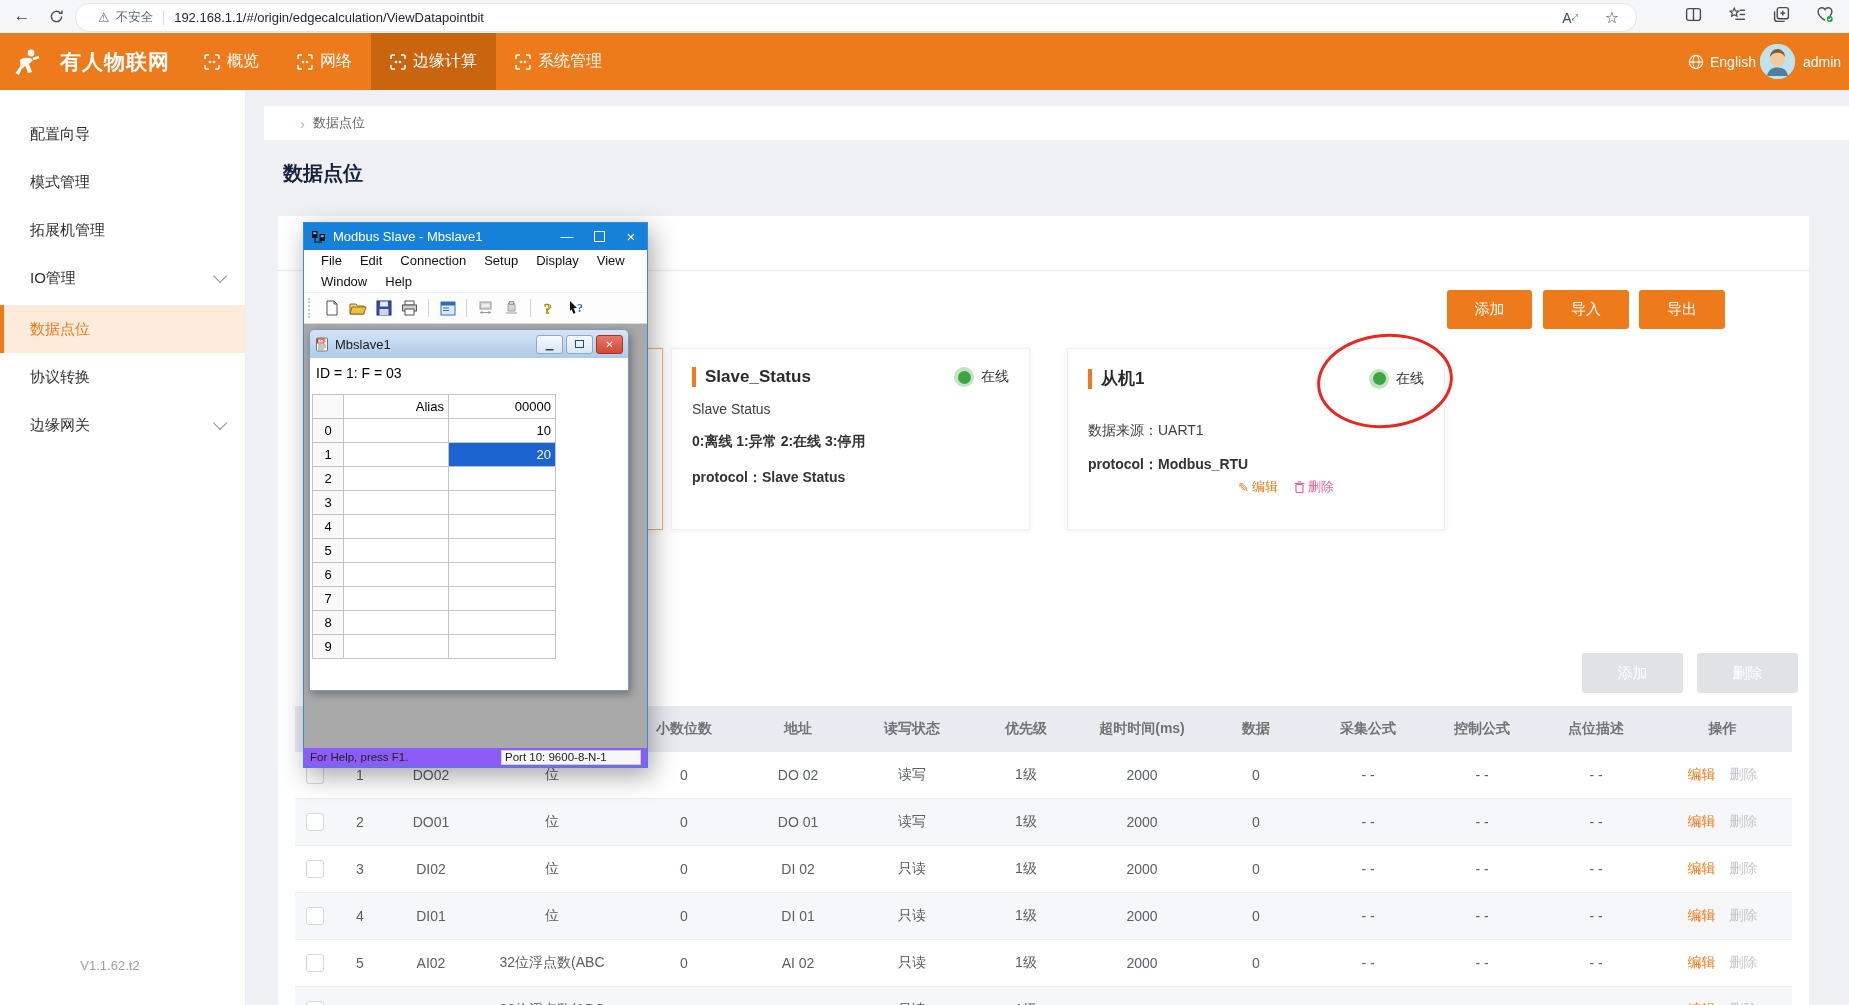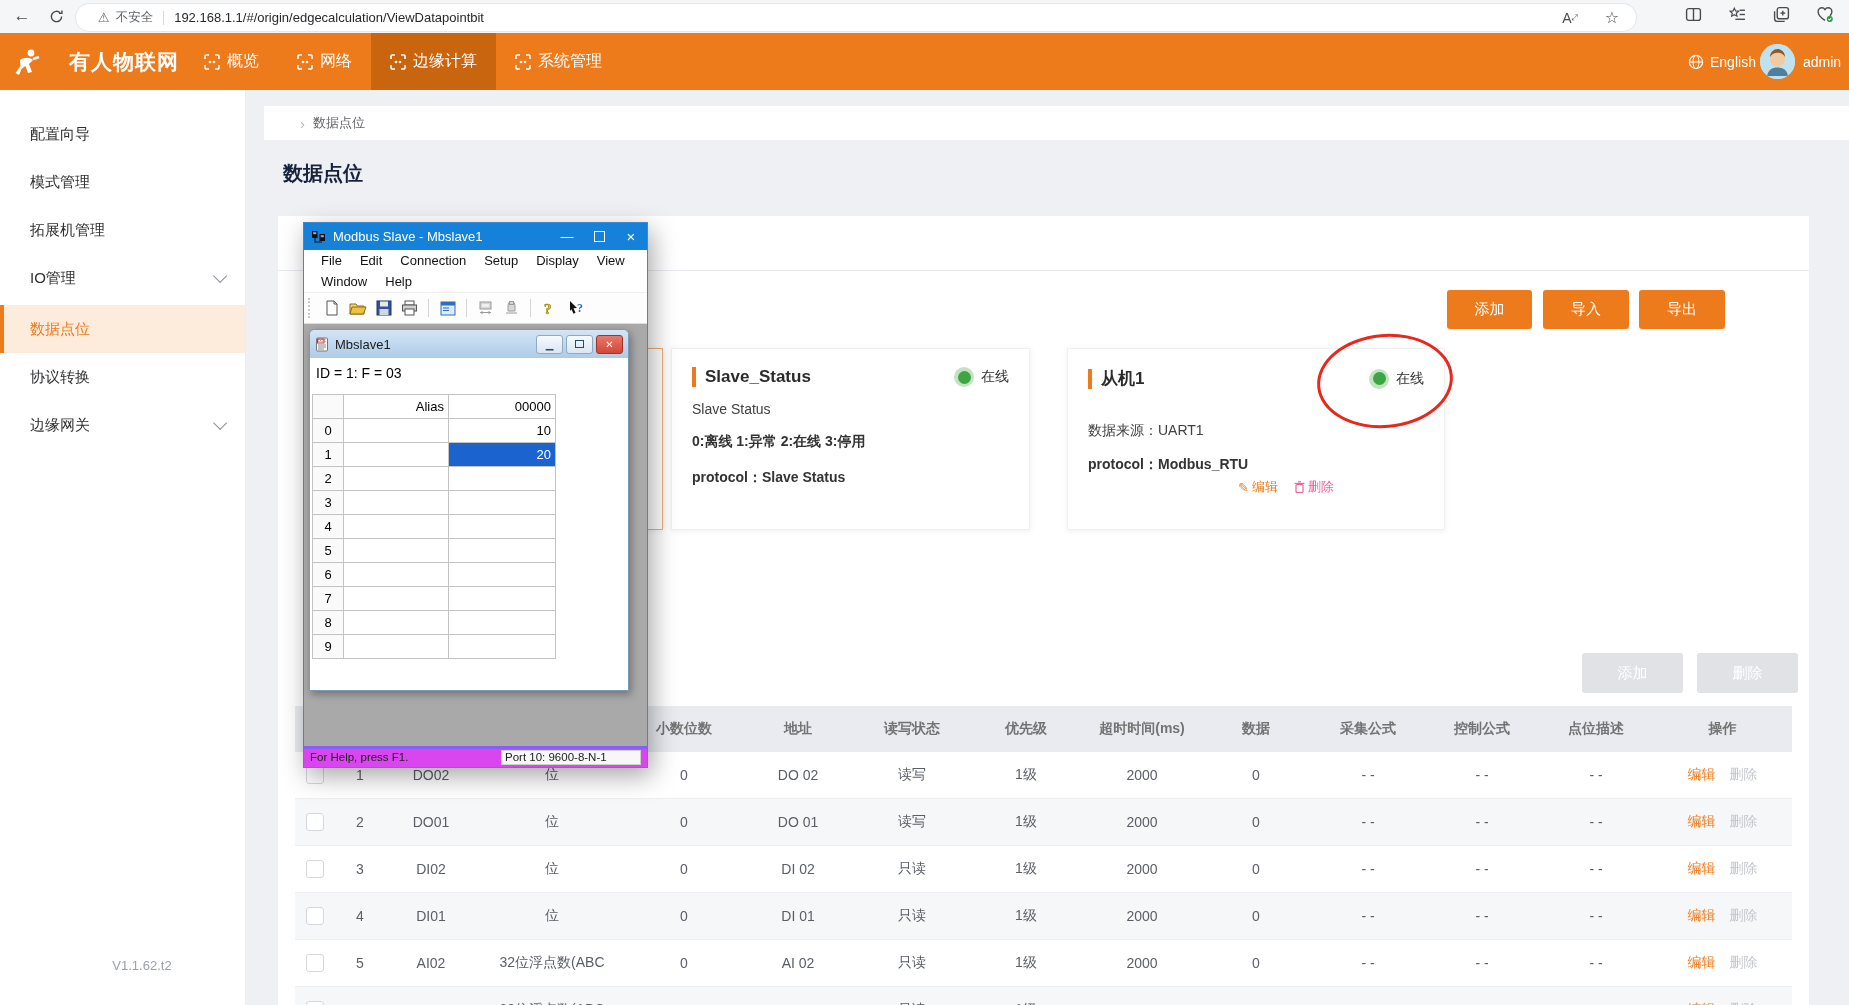"有人物联网" .brand { gap: 25px -> 16px }
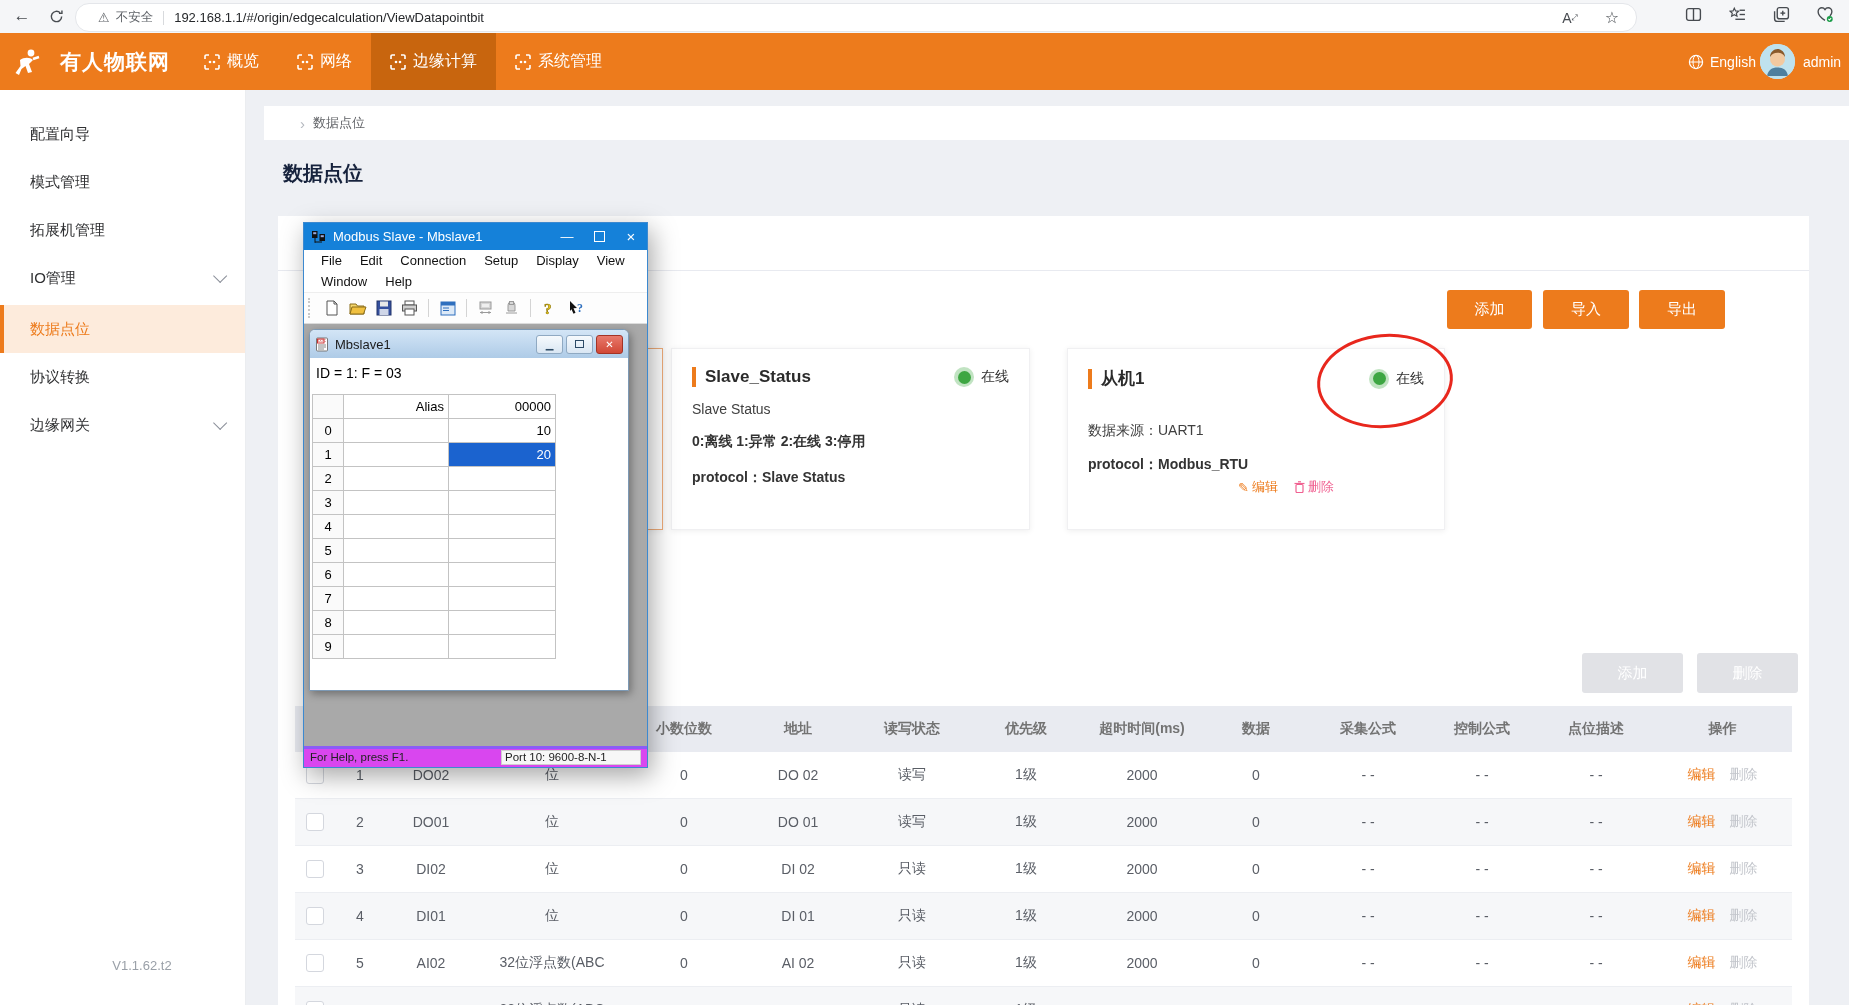"For Help, press F1." .mb-status { background: #d946ef -> #8b5cf6; border-top: 3px solid #8b5cf6 -> 1px solid #8b5cf6 }
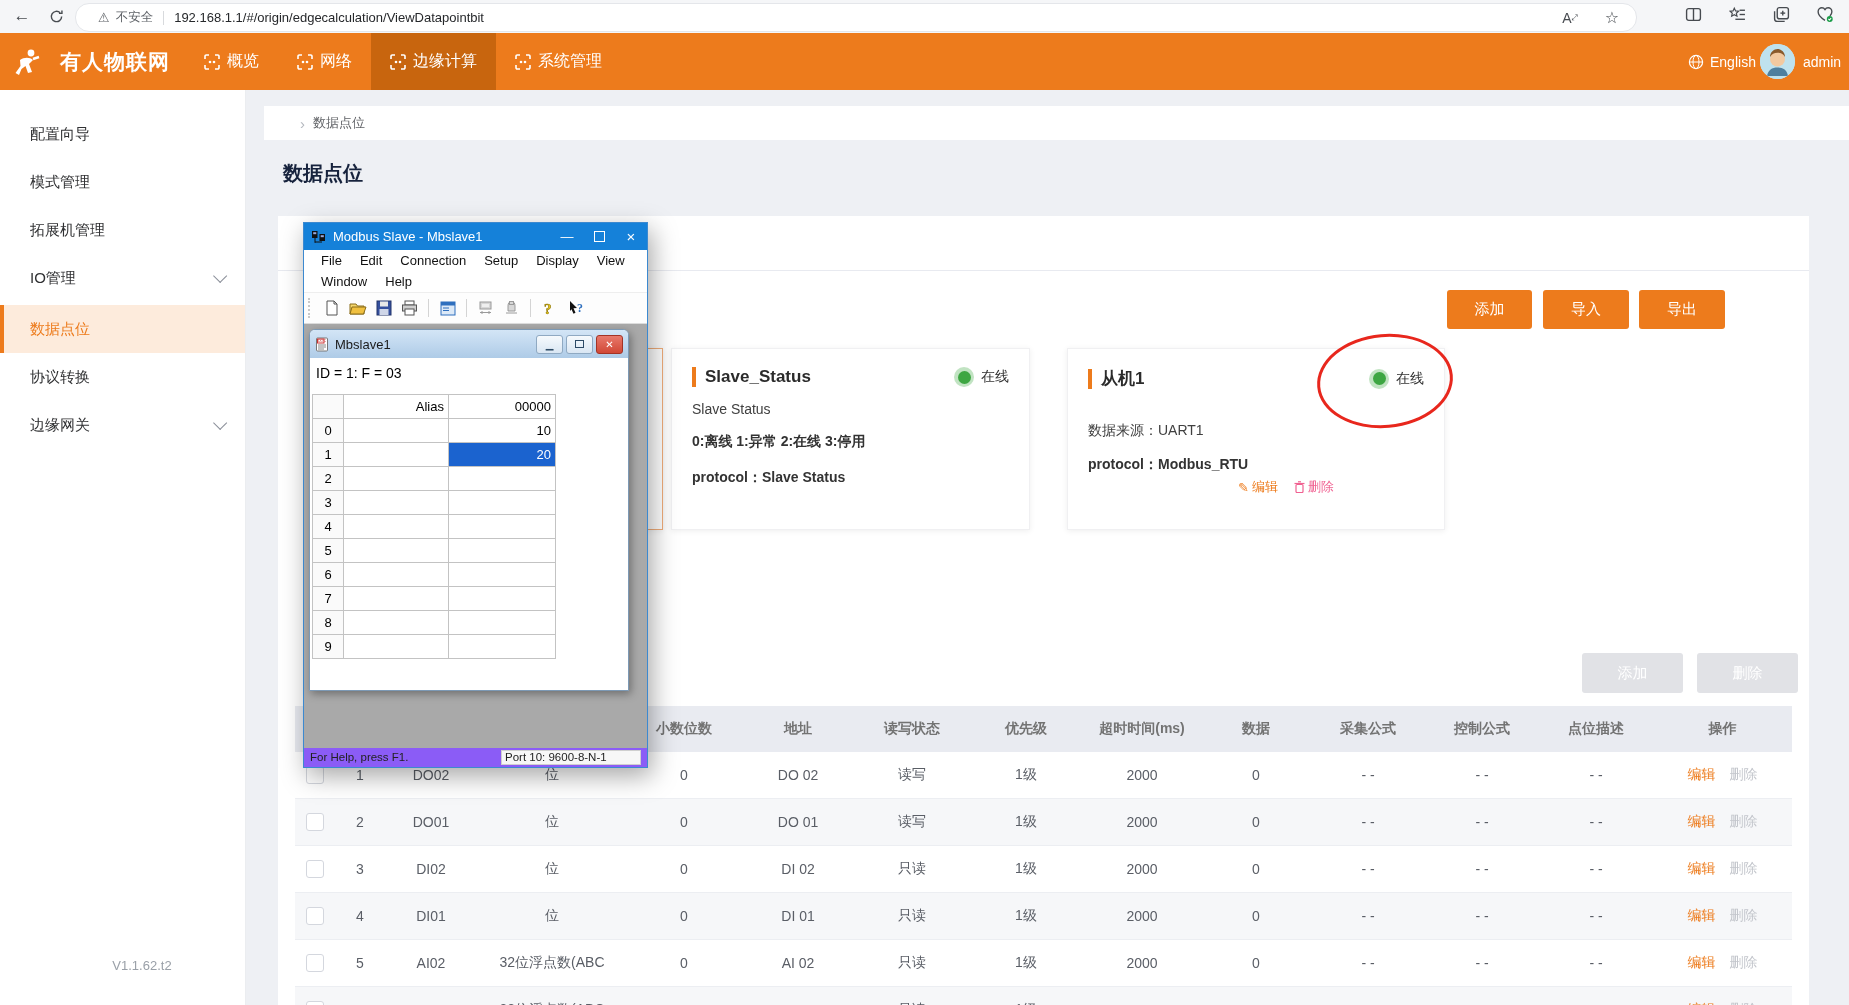"V1.1.62.t2" .version { margin-left: 32px -> none }
